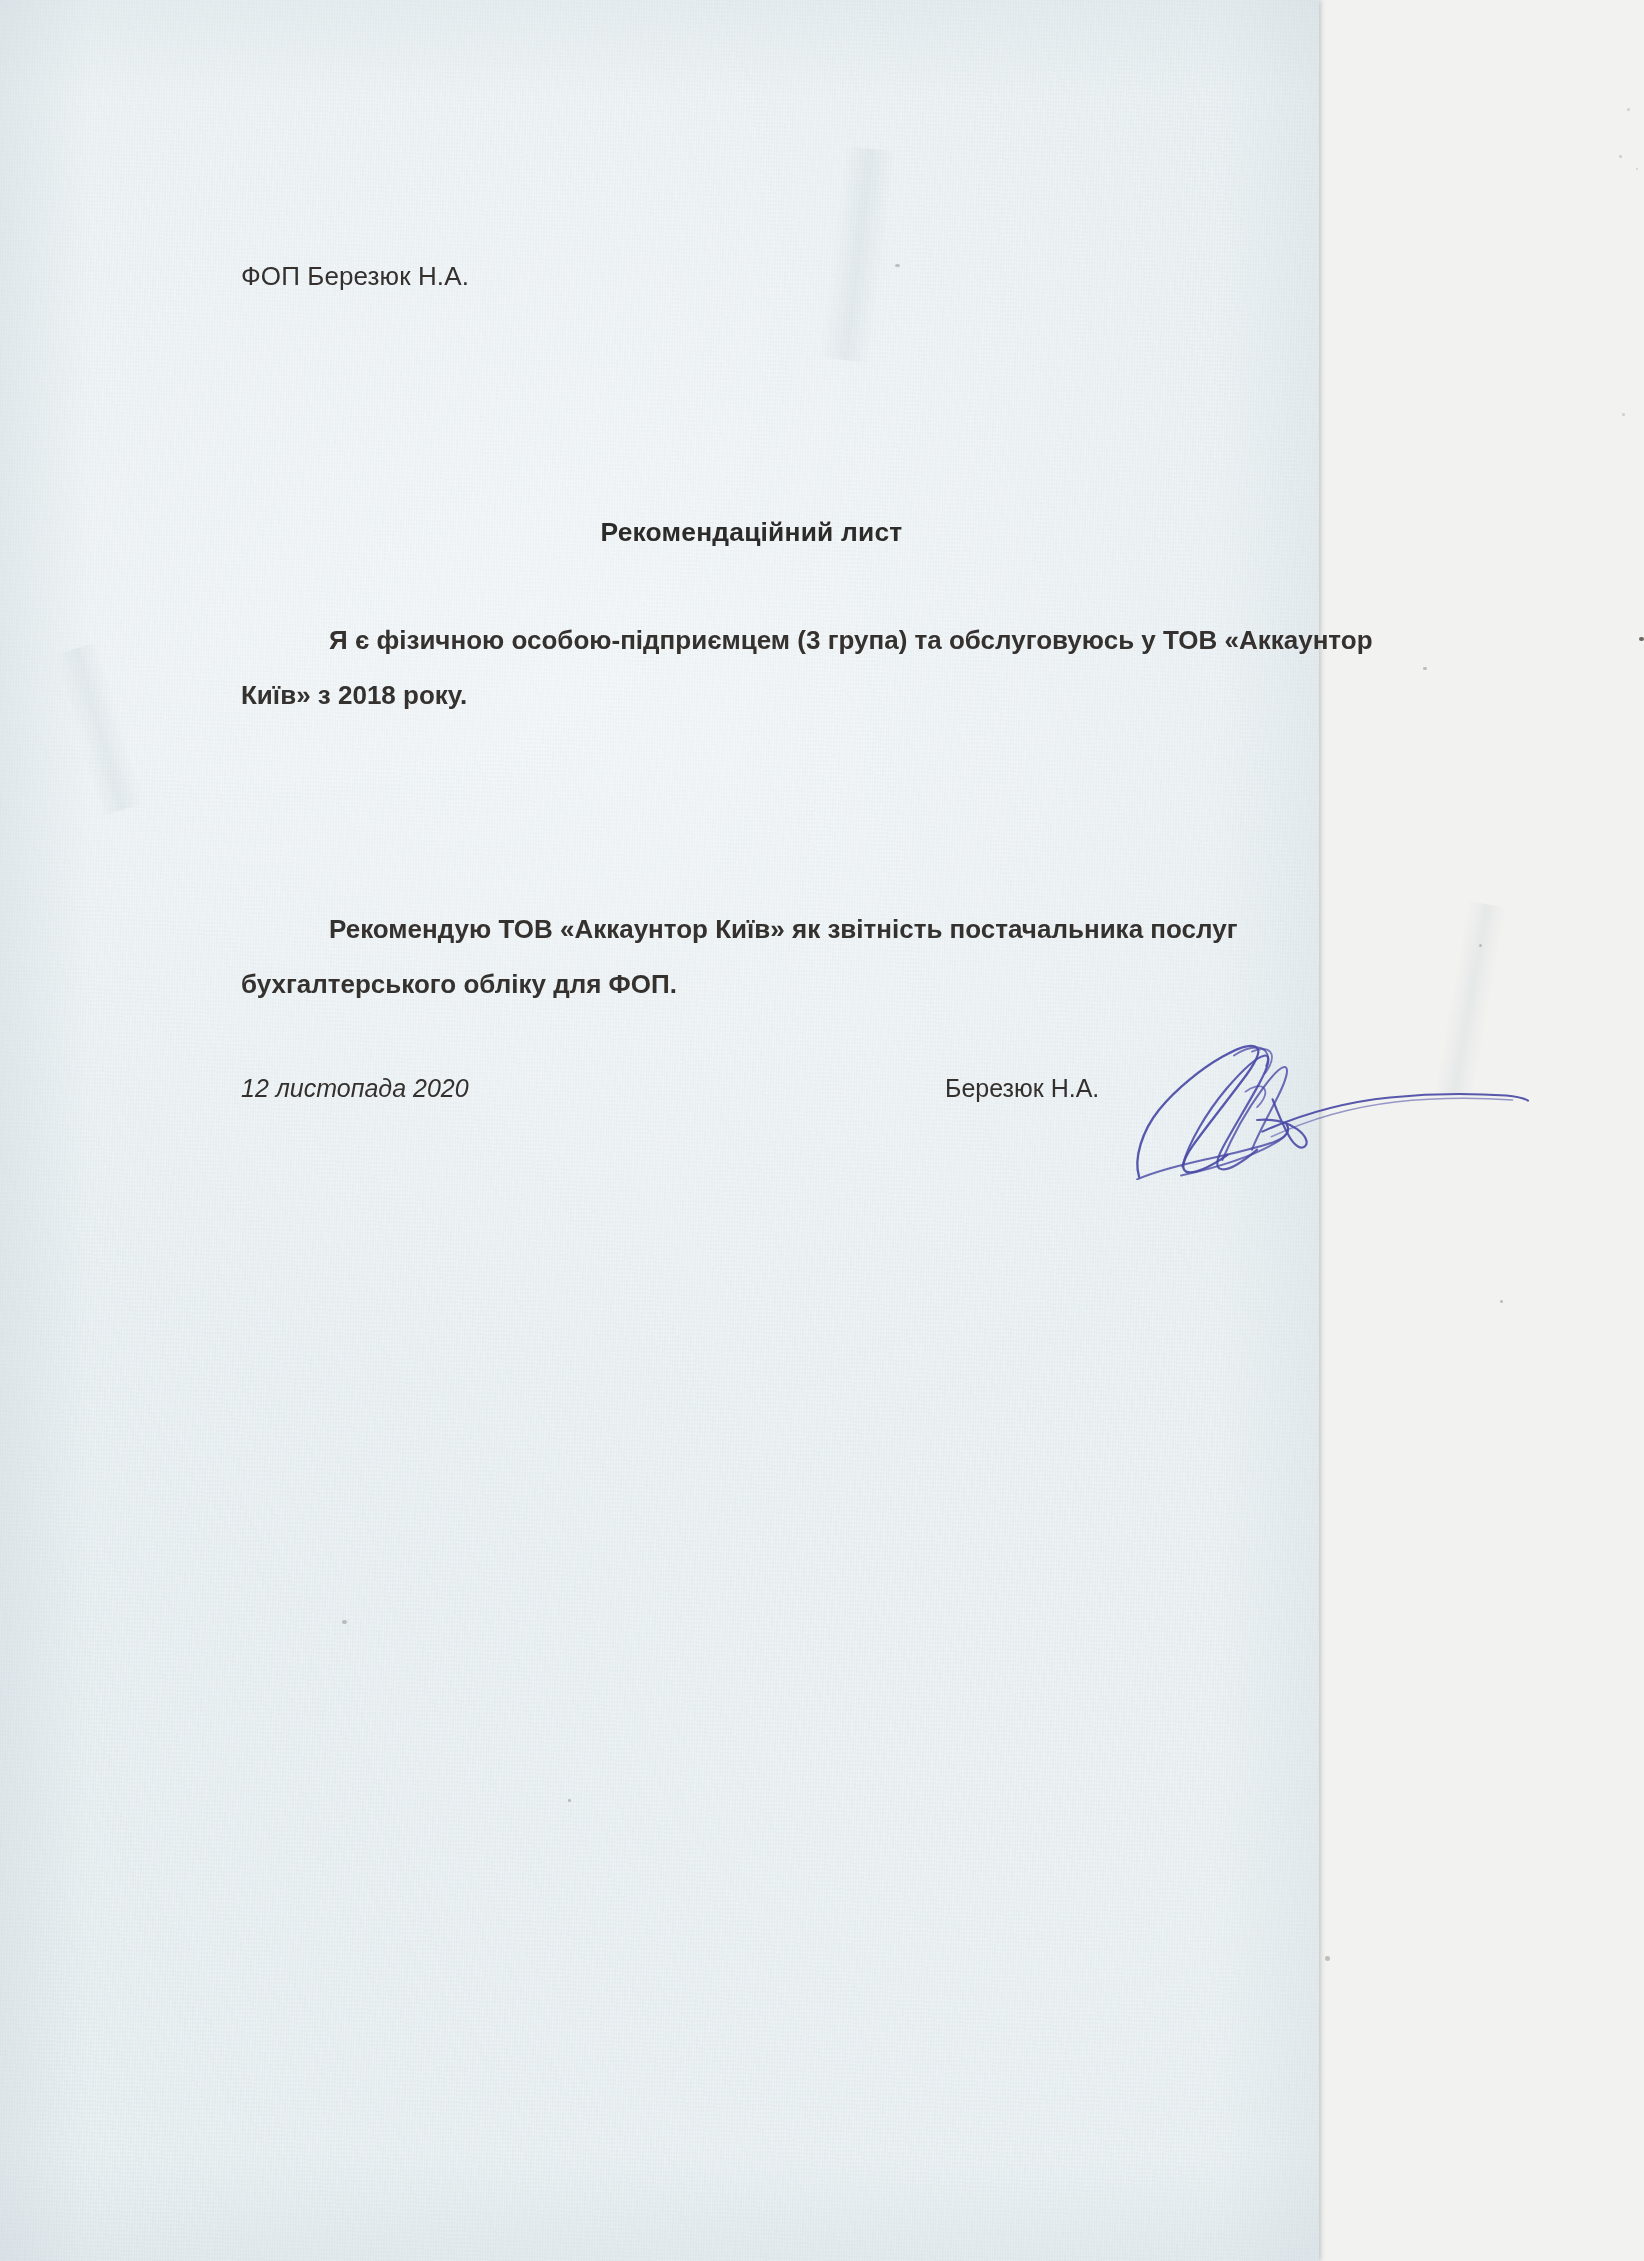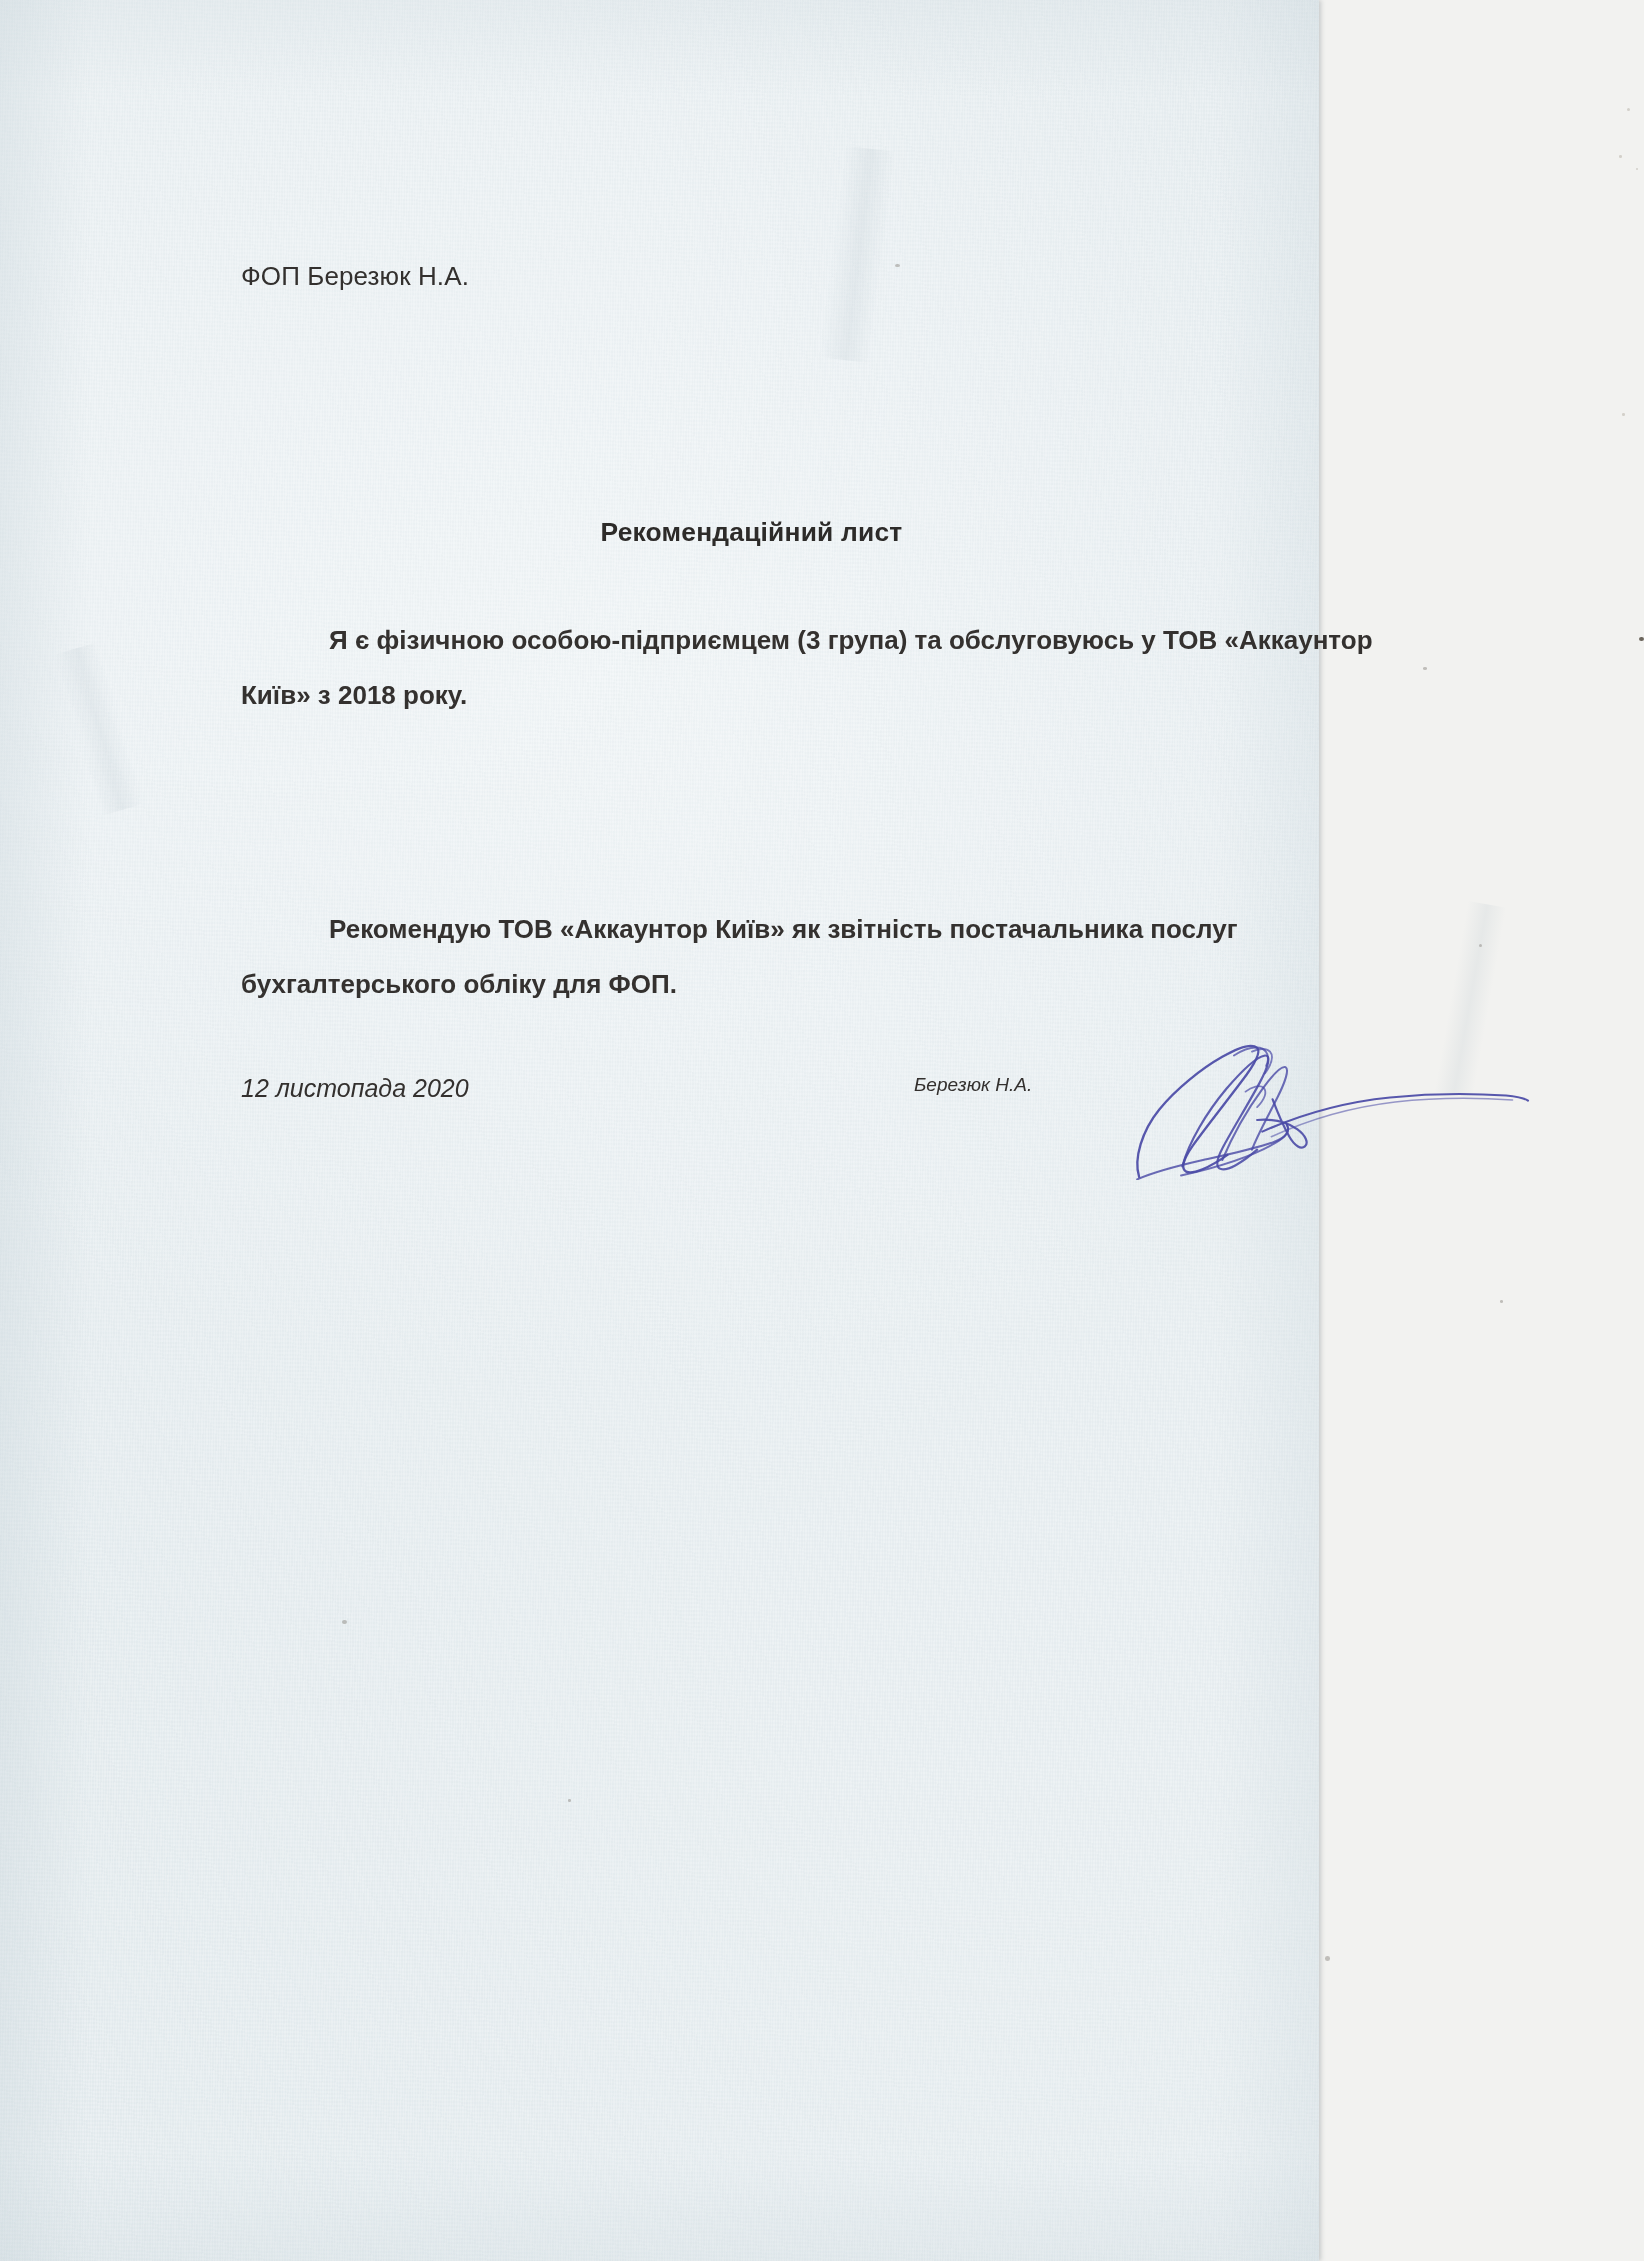"Березюк Н.А." #sign-name { font-size: 19px -> 25px; font-style: italic -> none; left: 673px -> 704px }
